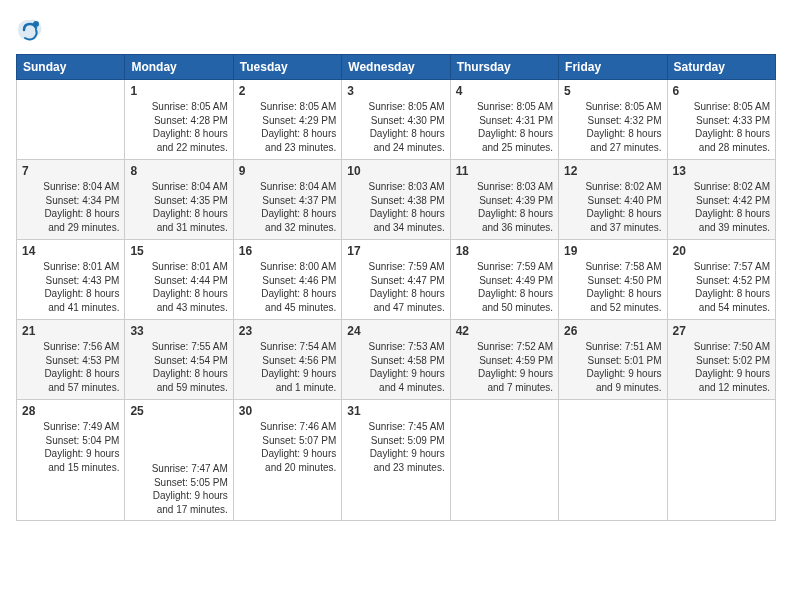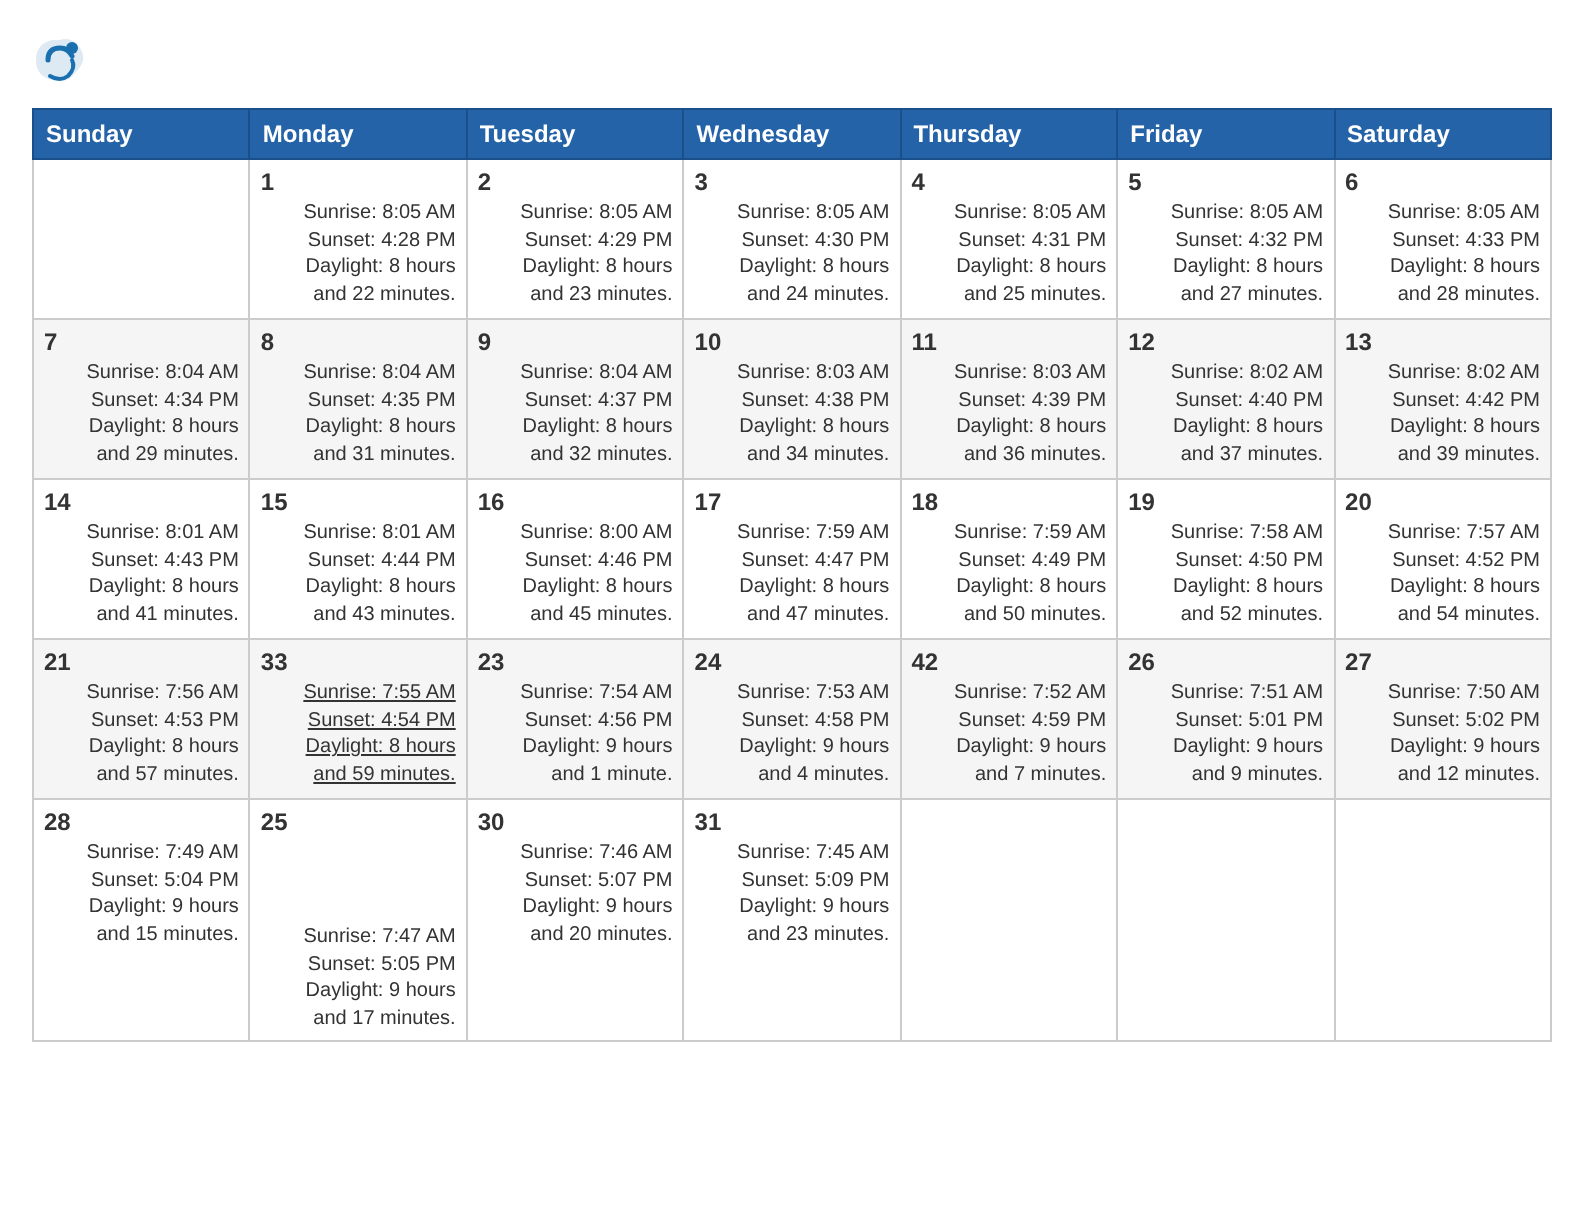"Sunrise: 7:55 AM" div.day-info { text-decoration: underline -> none }
